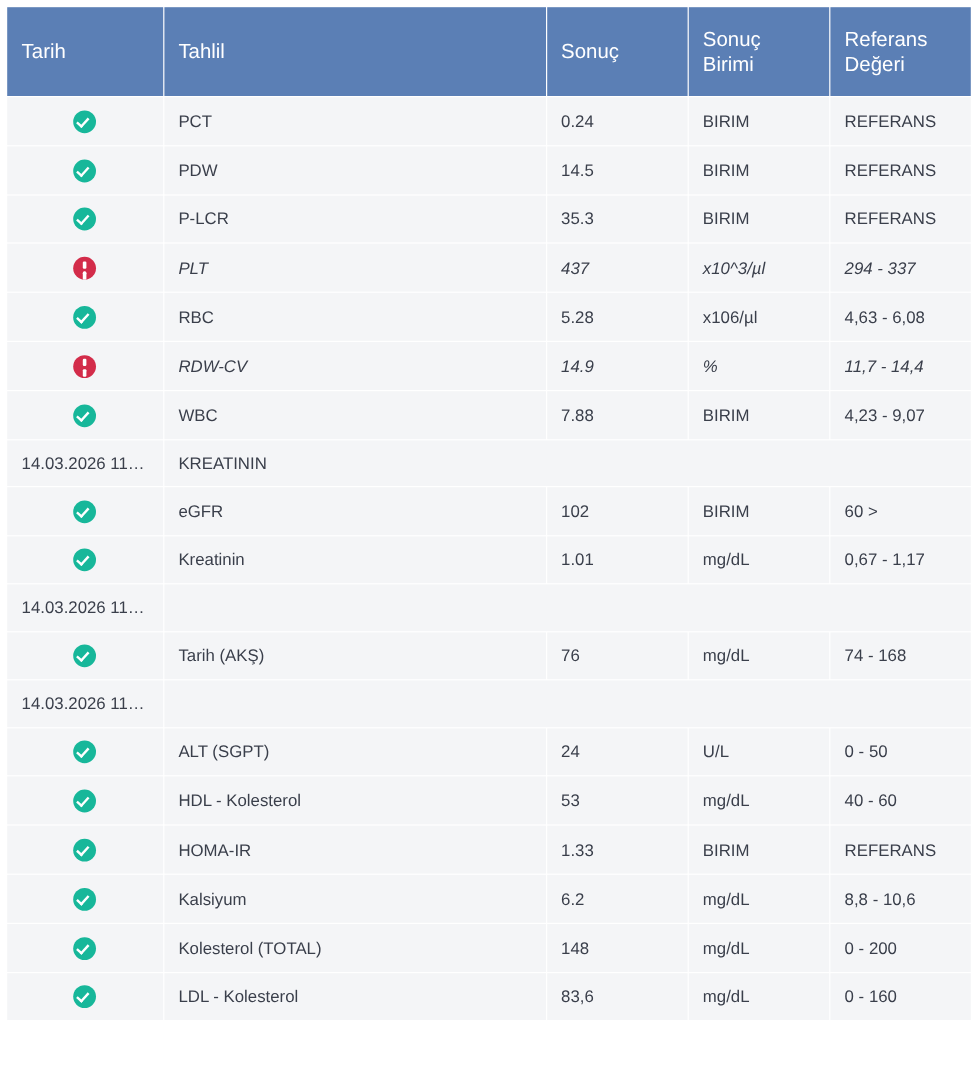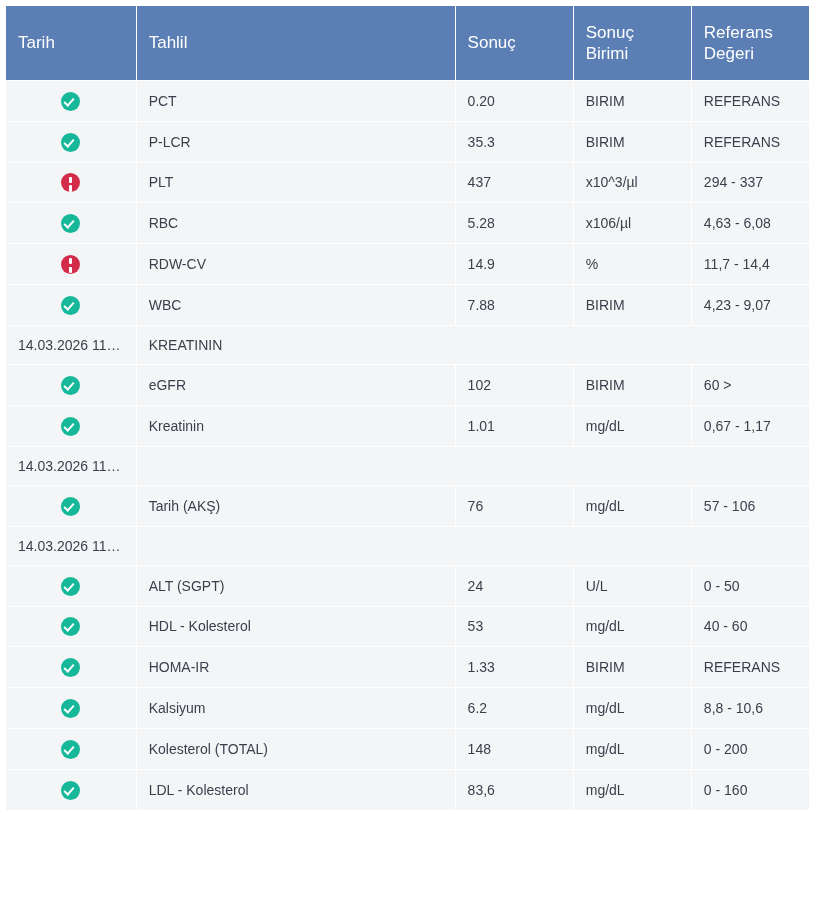"0.20" td { text: 0.20 -> 0.24 }
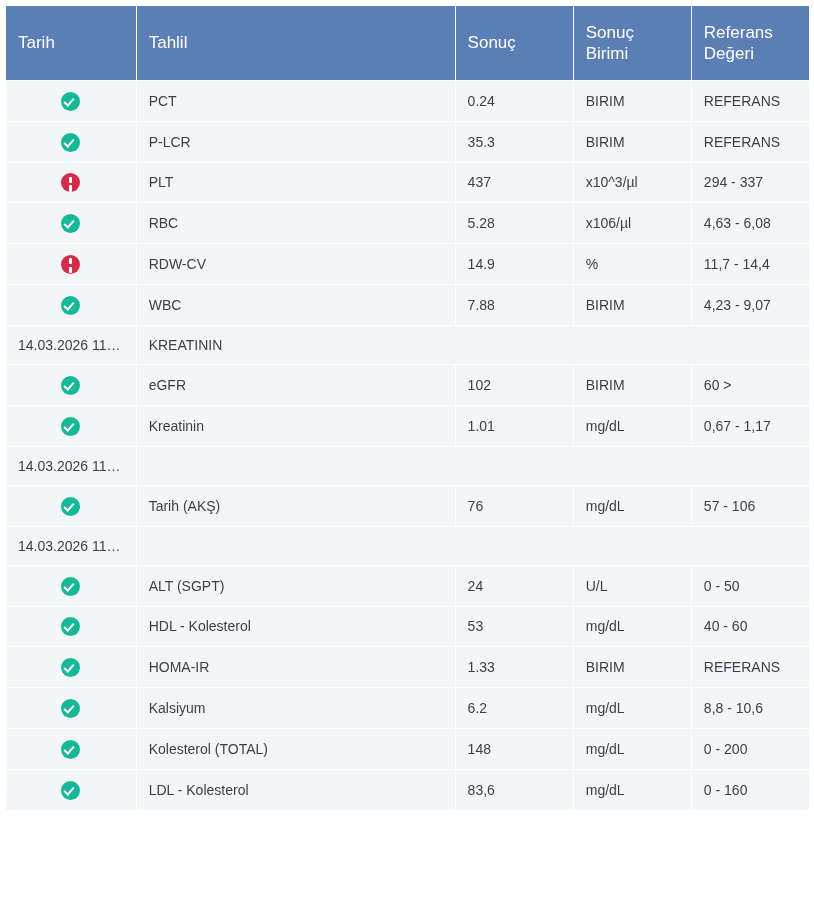"PDW" tr.row-normal { html: none -> <tr> <td><span></span></td> <td>PDW</td> <td>14.5</td> <td>BIRIM</td> <td>REFERANS</td> </tr> }
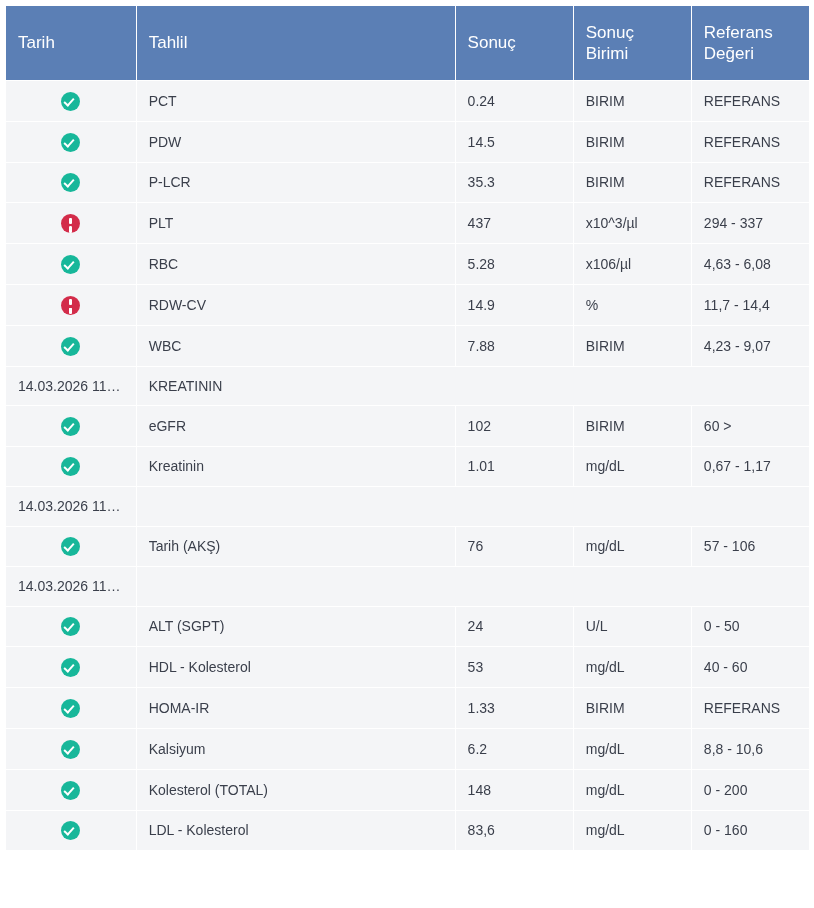"PLT" tr.row-abnormal td { font-style: none -> italic }
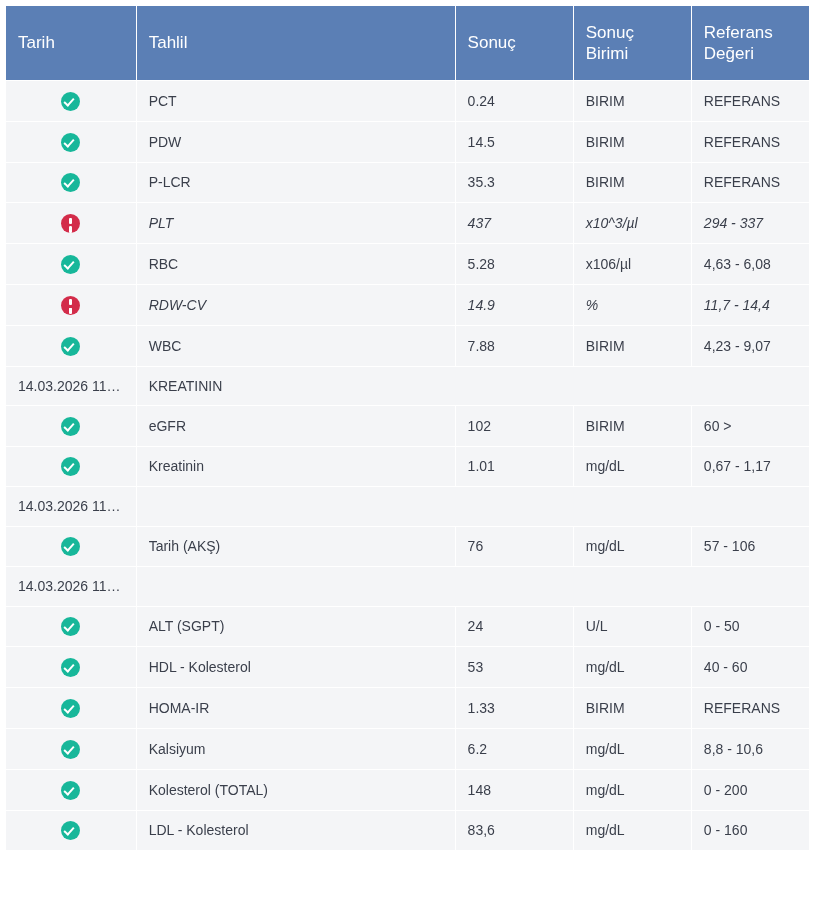"57 - 106" td { text: 57 - 106 -> 74 - 168 }
